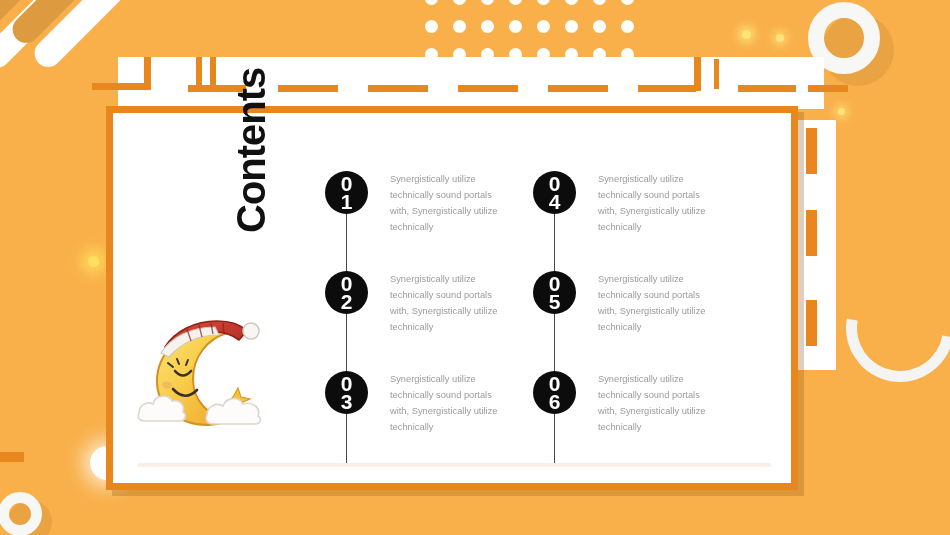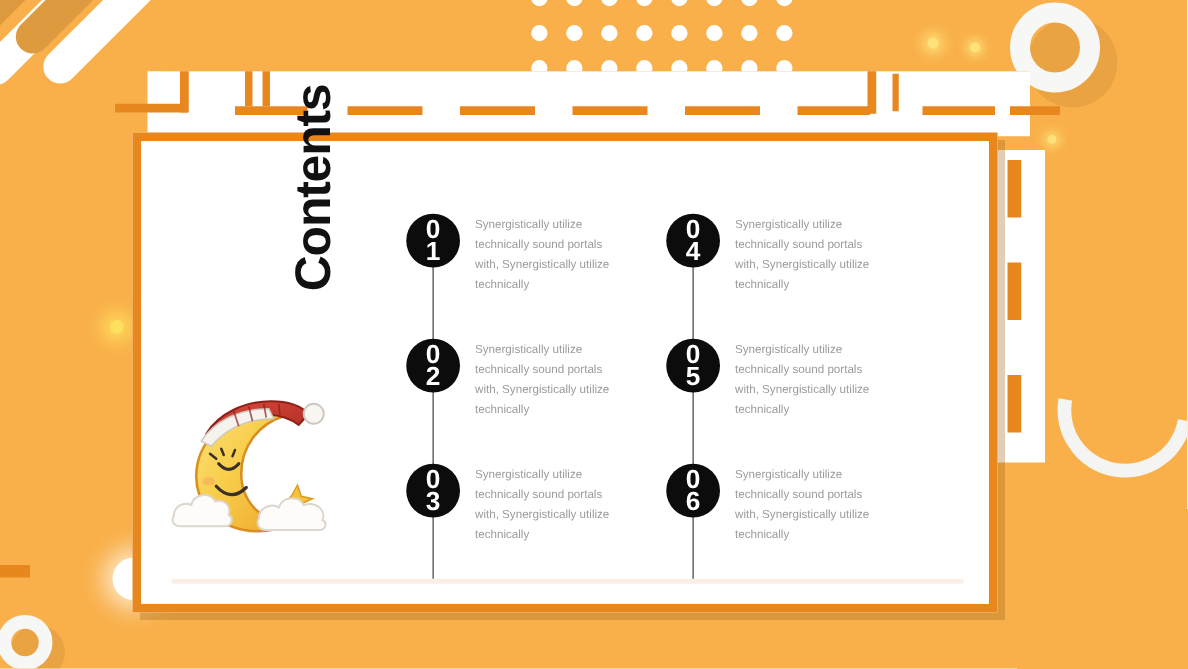"Synergistically utilize technically" .item-text { margin-left: 12px -> 22px }
